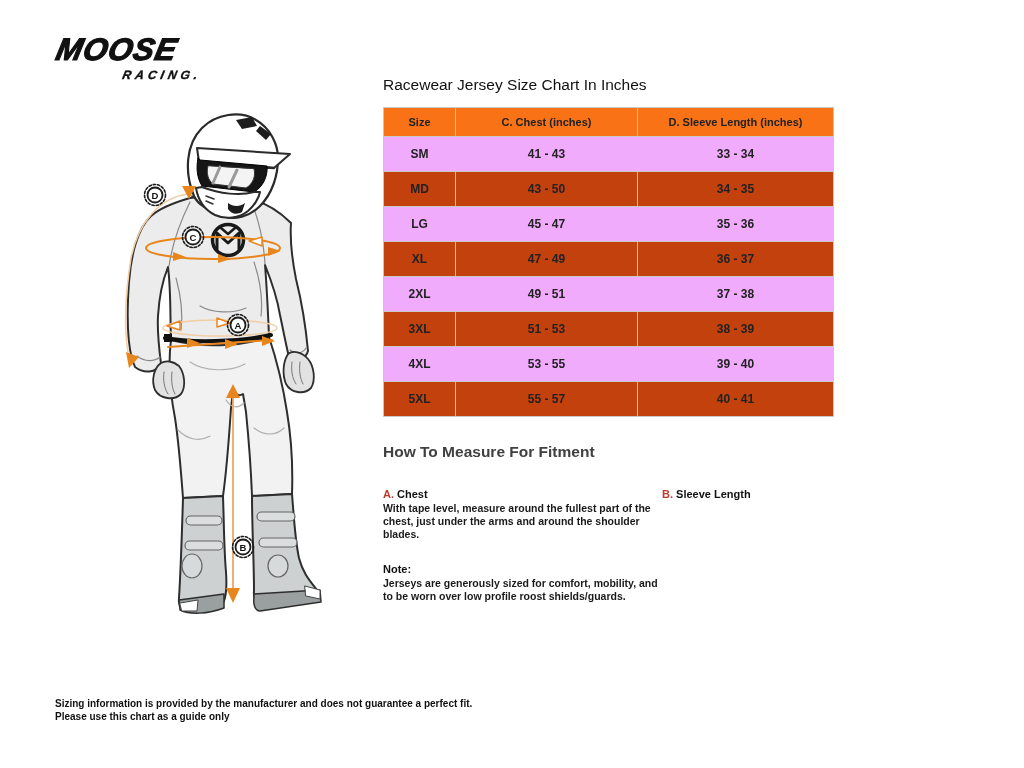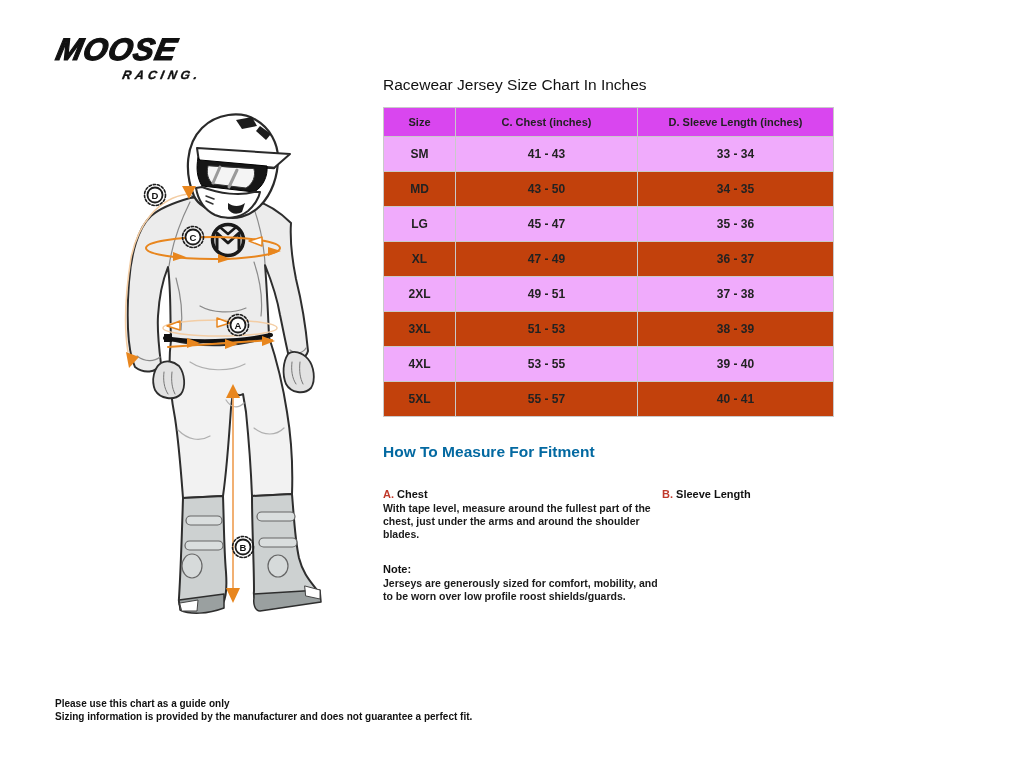"Size" table.size-table th { background: #d946ef -> #f97316 }
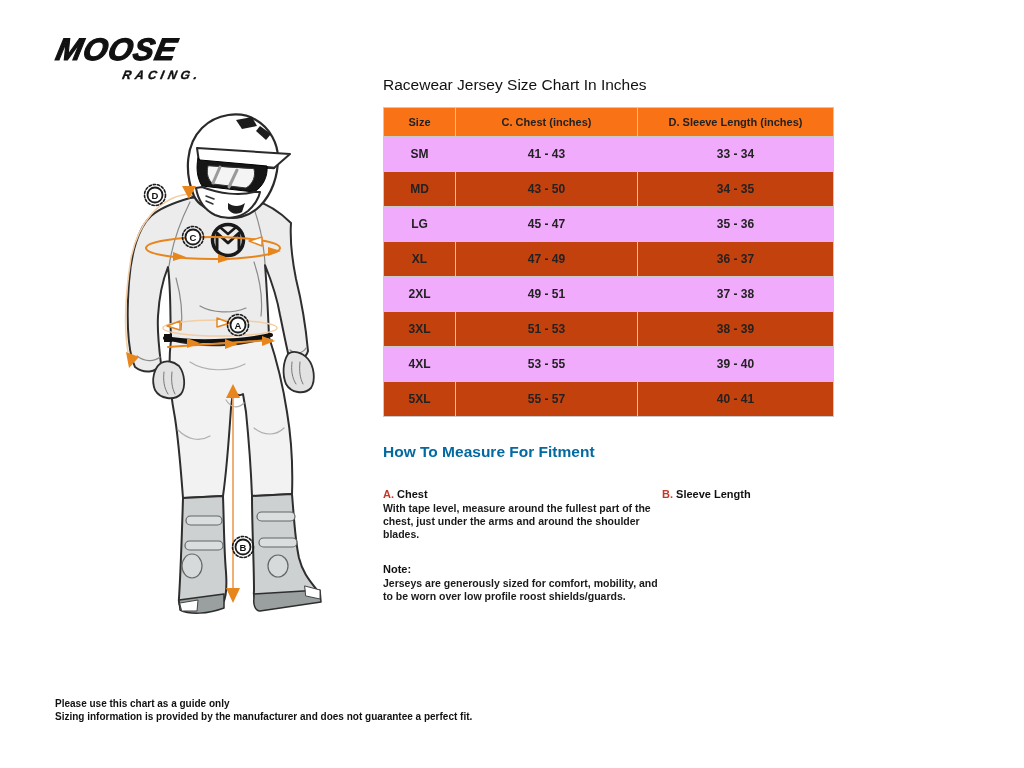"How To Measure For Fitment" .h2 { color: #0369a1 -> #404040 }
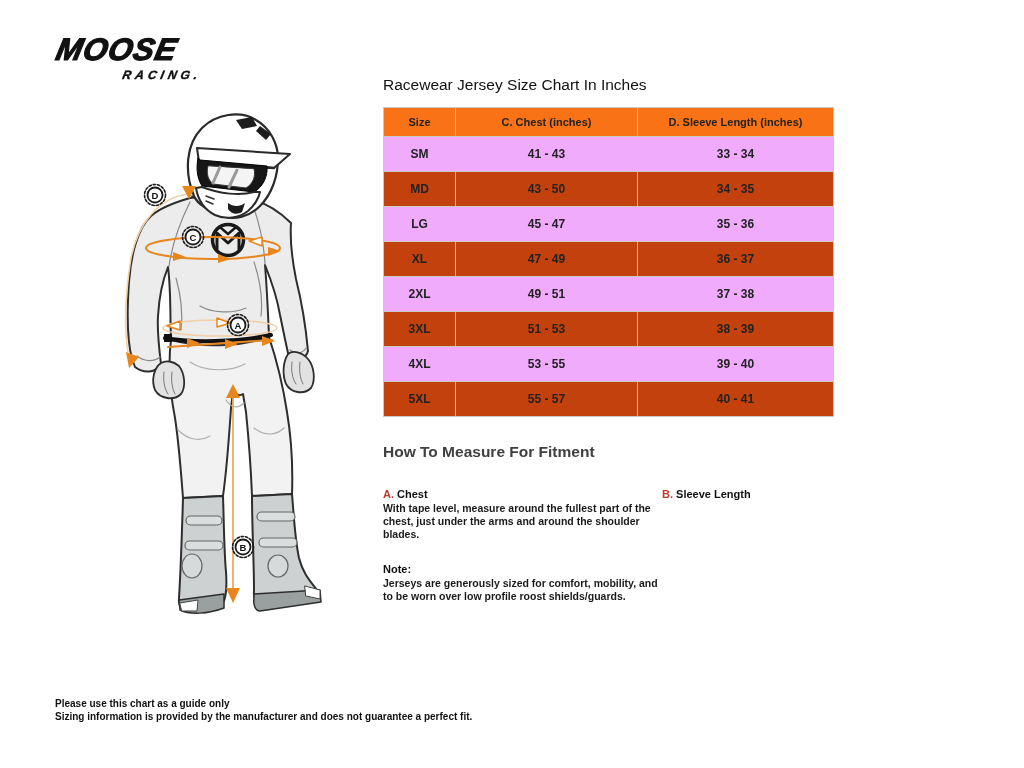"Please use this chart as" div { order: before "Sizing information is provided by" -> after "Sizing information is provided by" }
